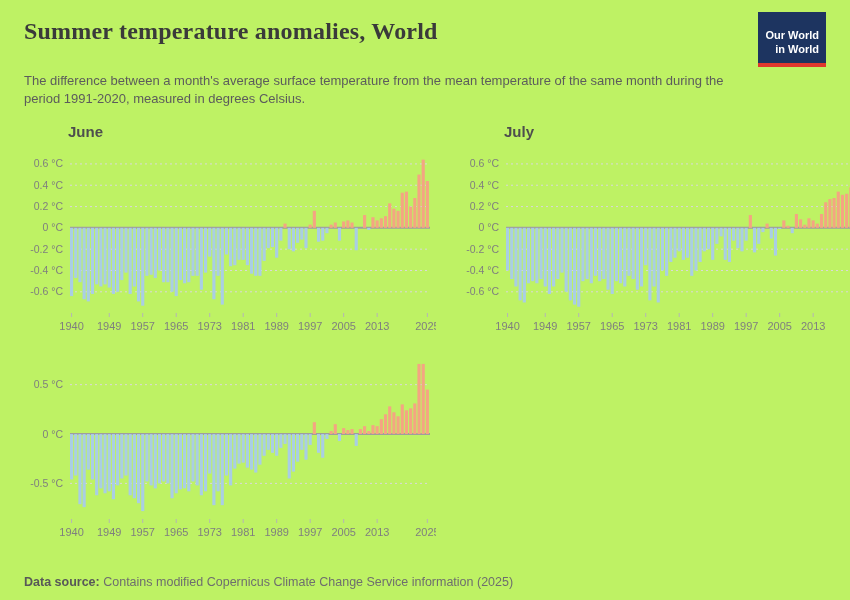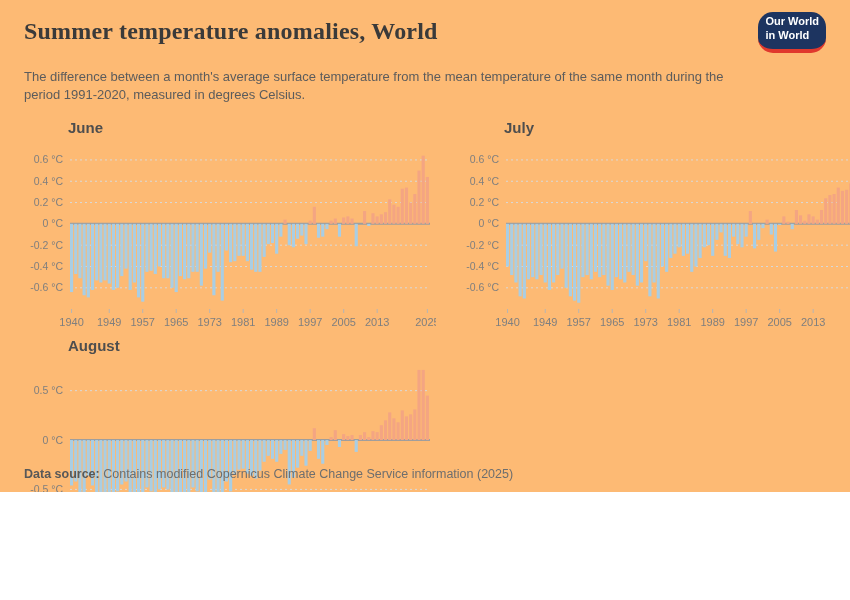"Summer temperature anomalies, World" .page { background: #fdba74 -> #bef264; height: 492px -> 600px }
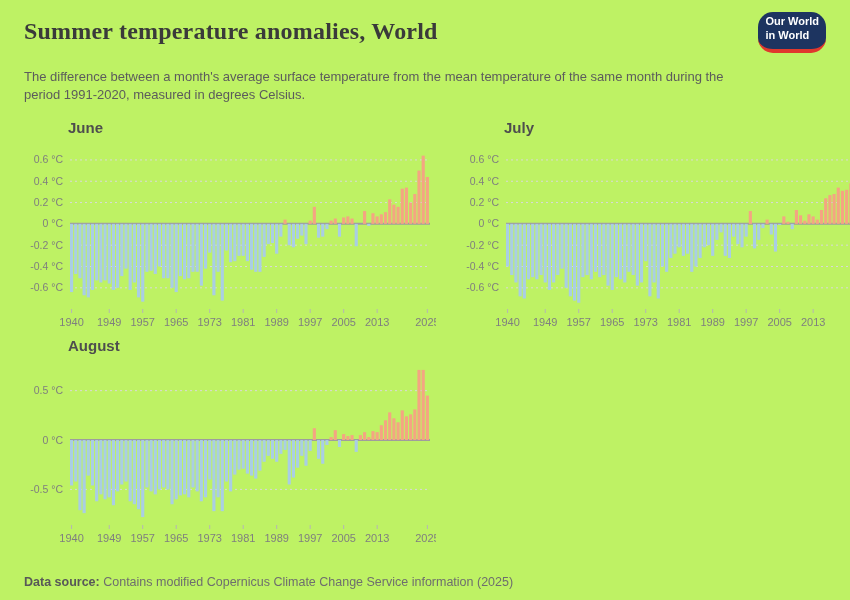"Our World" .owid-logo { border-radius: 15px -> none; padding: 3px 7px 6px 7px -> 17px 7px 6px 7px; text-align: left -> right }
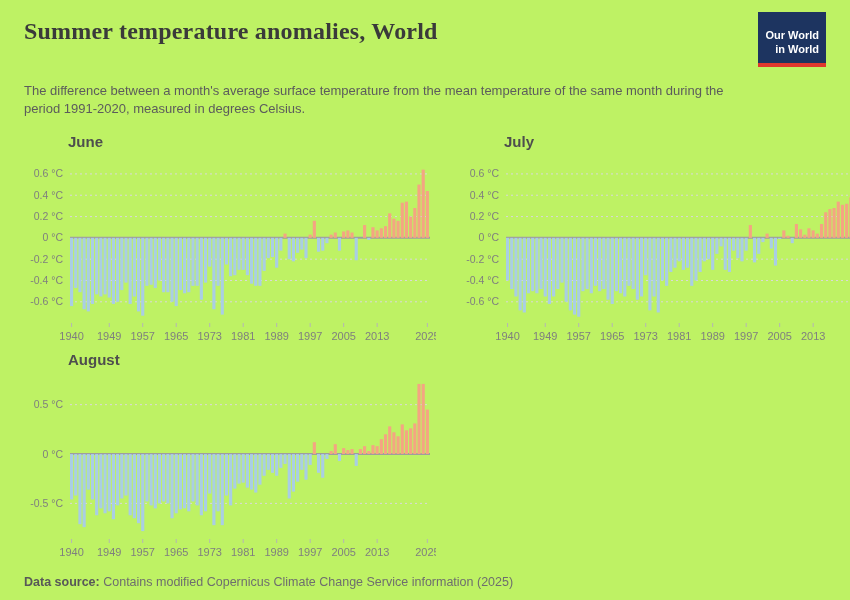"The difference between a month's" .subtitle { margin-top: 15px -> 5px }
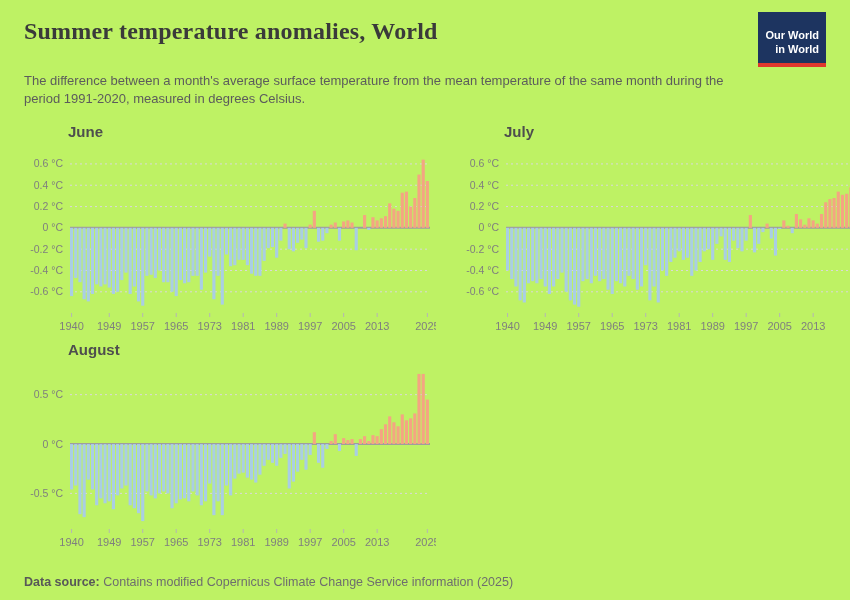"June" .charts { row-gap: 2px -> 12px }
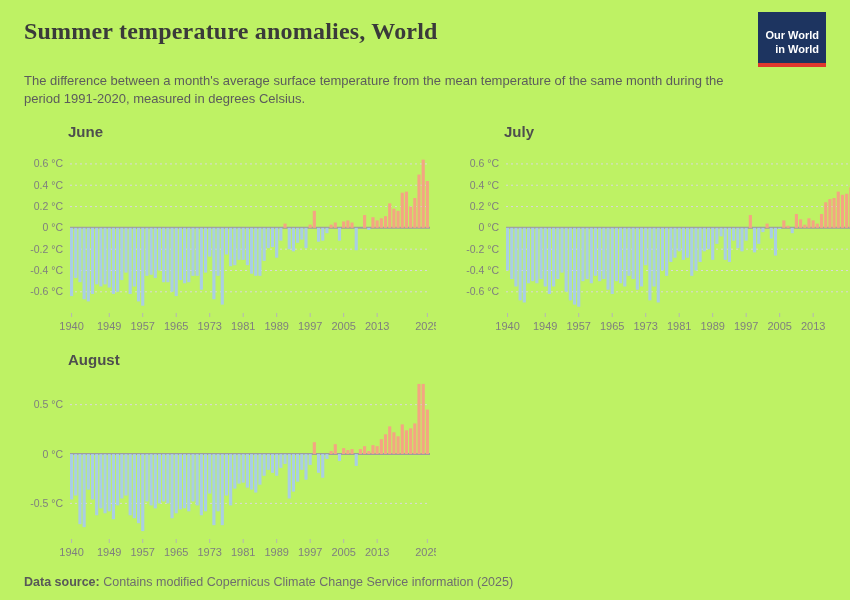"August" div.chart-title { html: <div>August</div> -> none }
